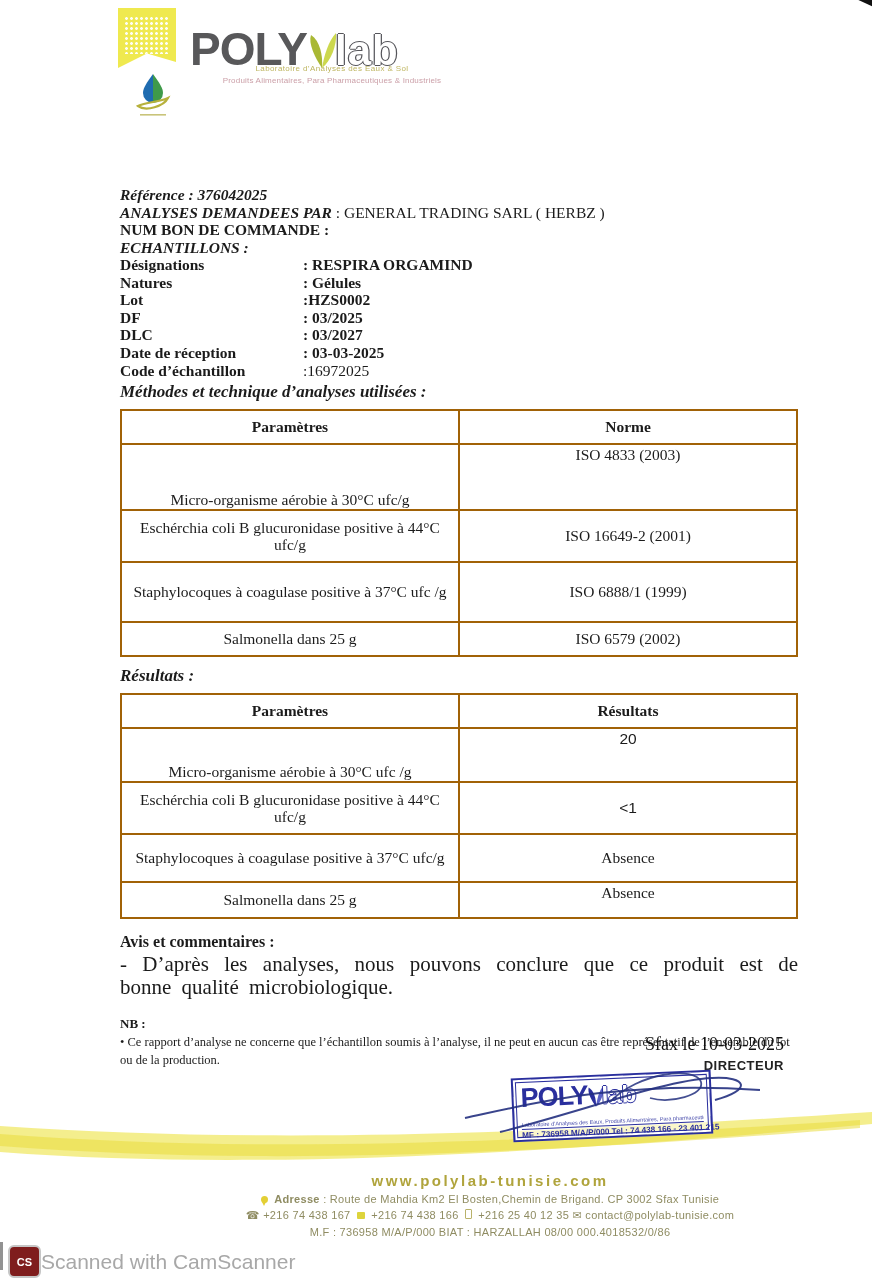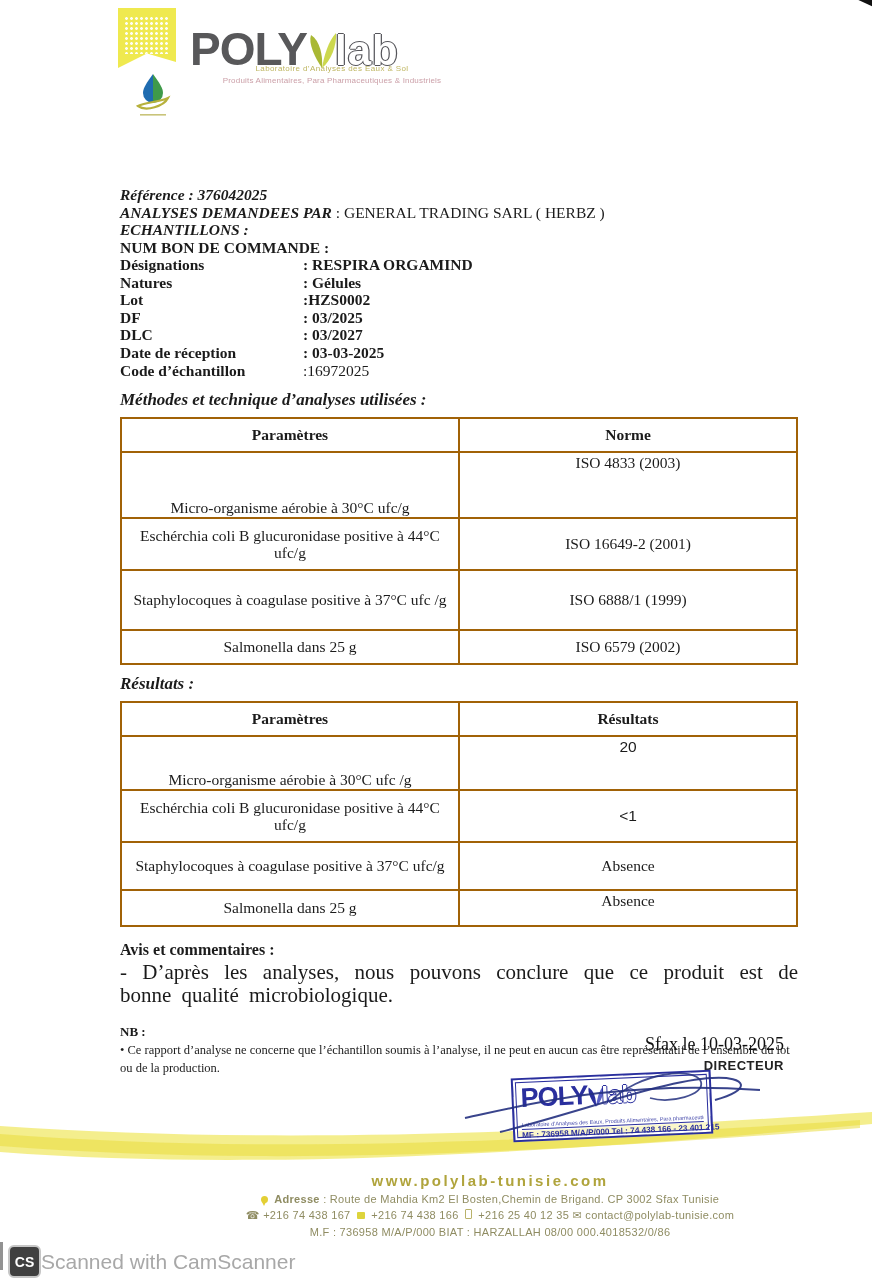"ECHANTILLONS :" div.ln { order: before "NUM BON DE COMMANDE :" -> after "NUM BON DE COMMANDE :" }
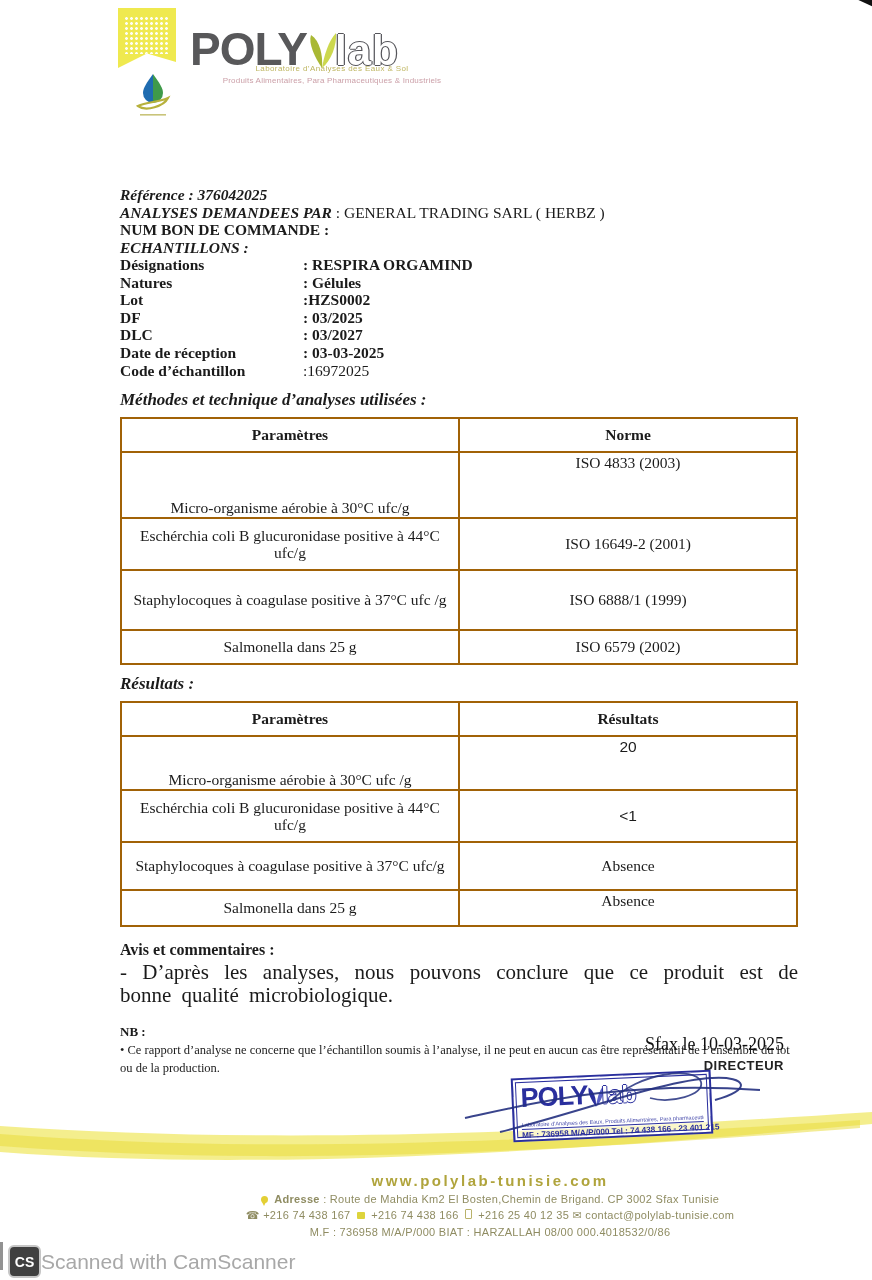"Méthodes et technique d’analyses" .sec-head { margin-top: 11px -> 3px }
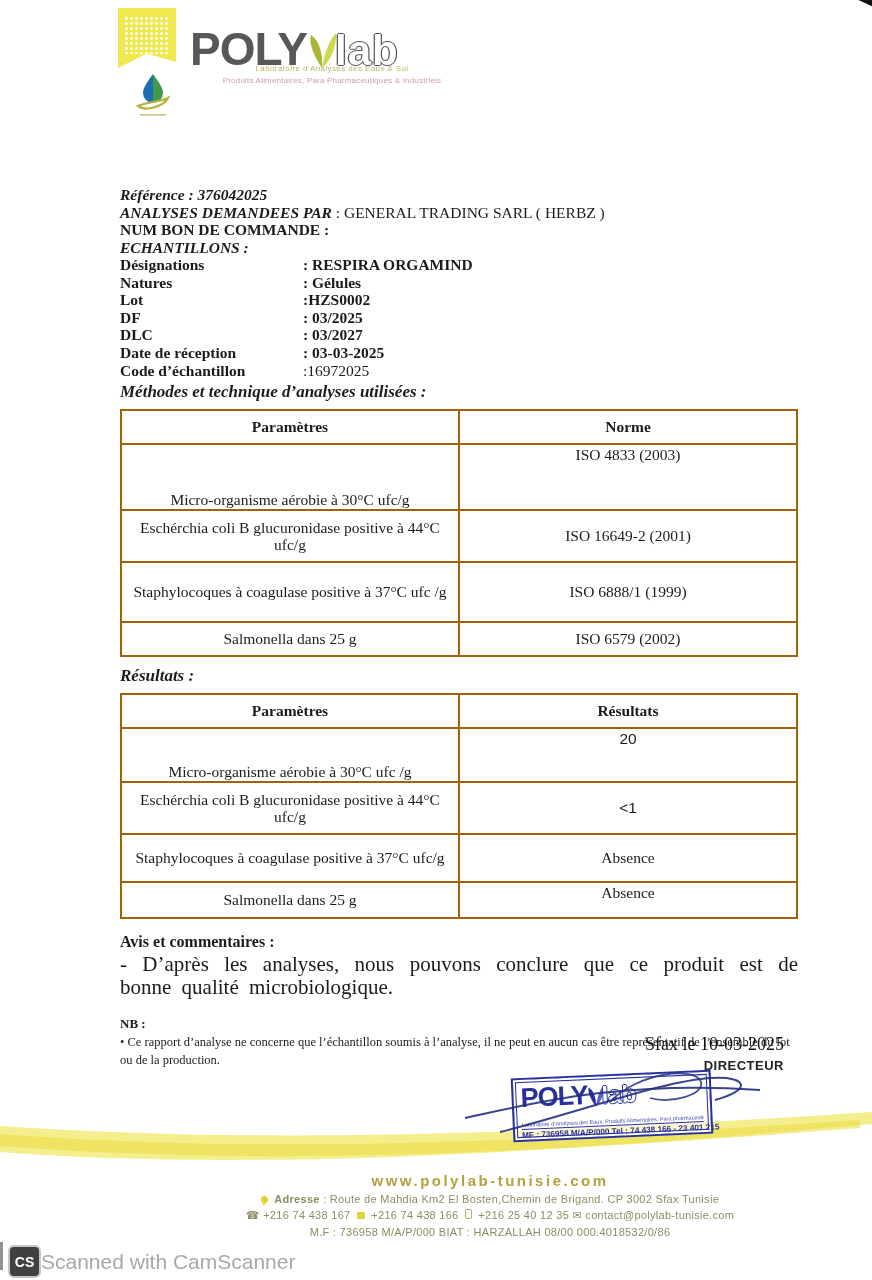"CS" .cs-badge { background: #404040 -> #7f1d1d; font-size: 14px -> 11px }
